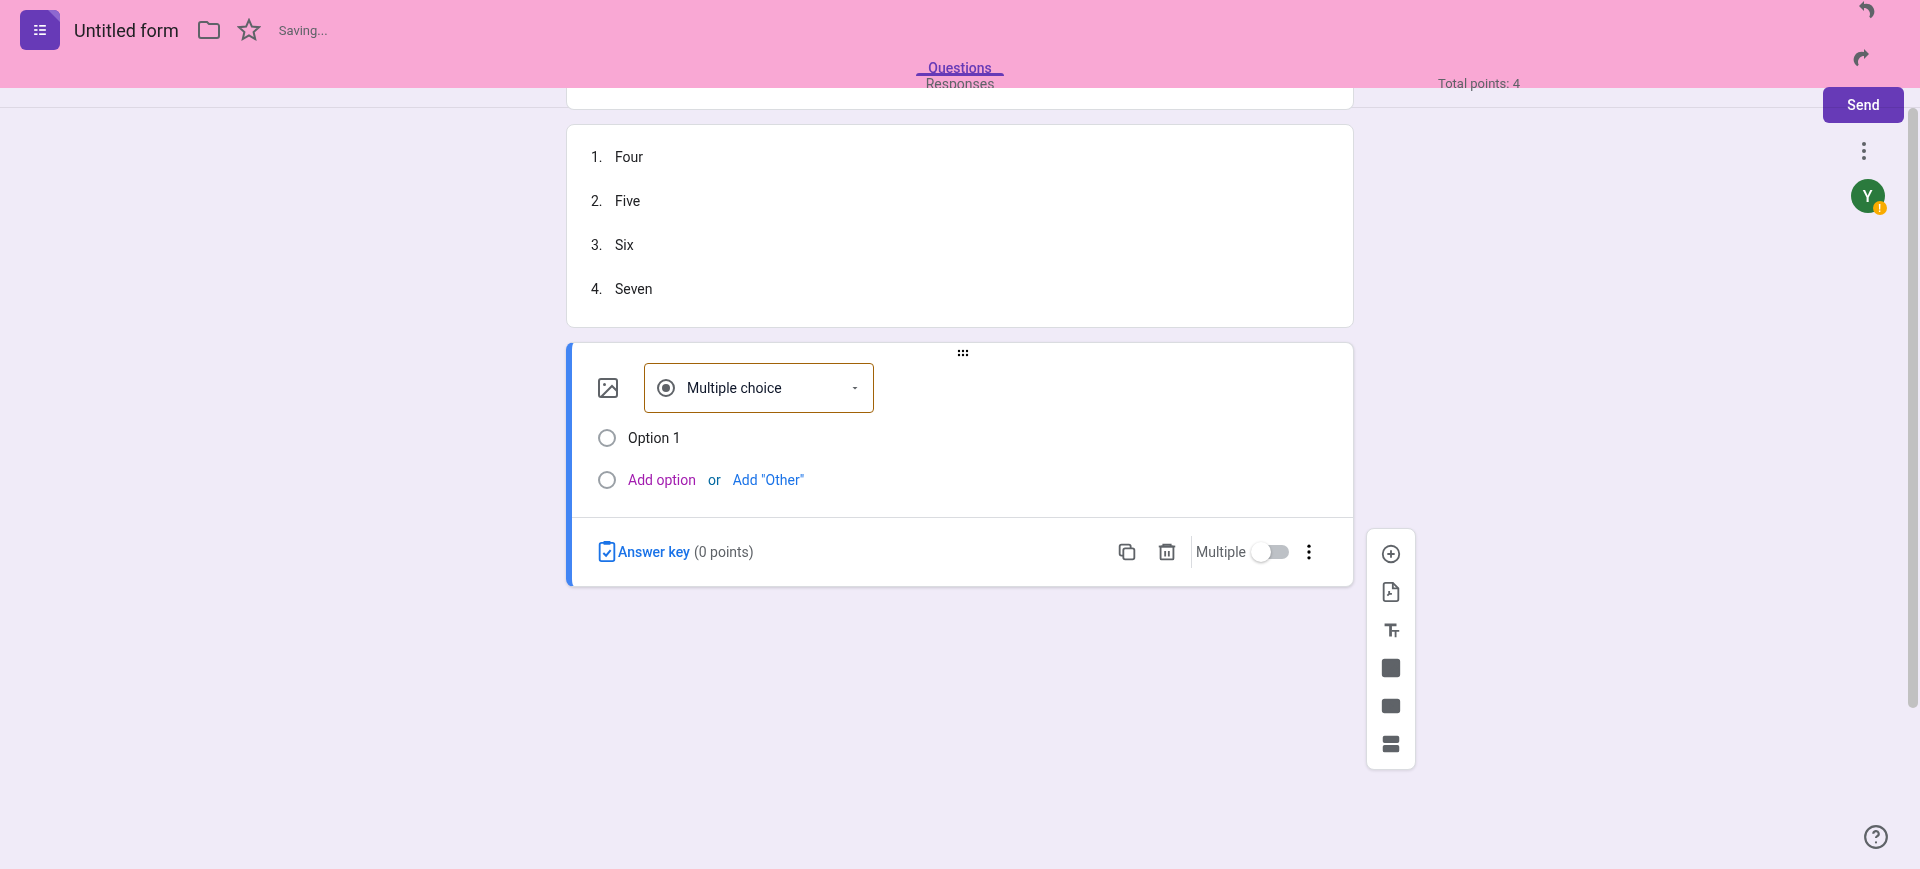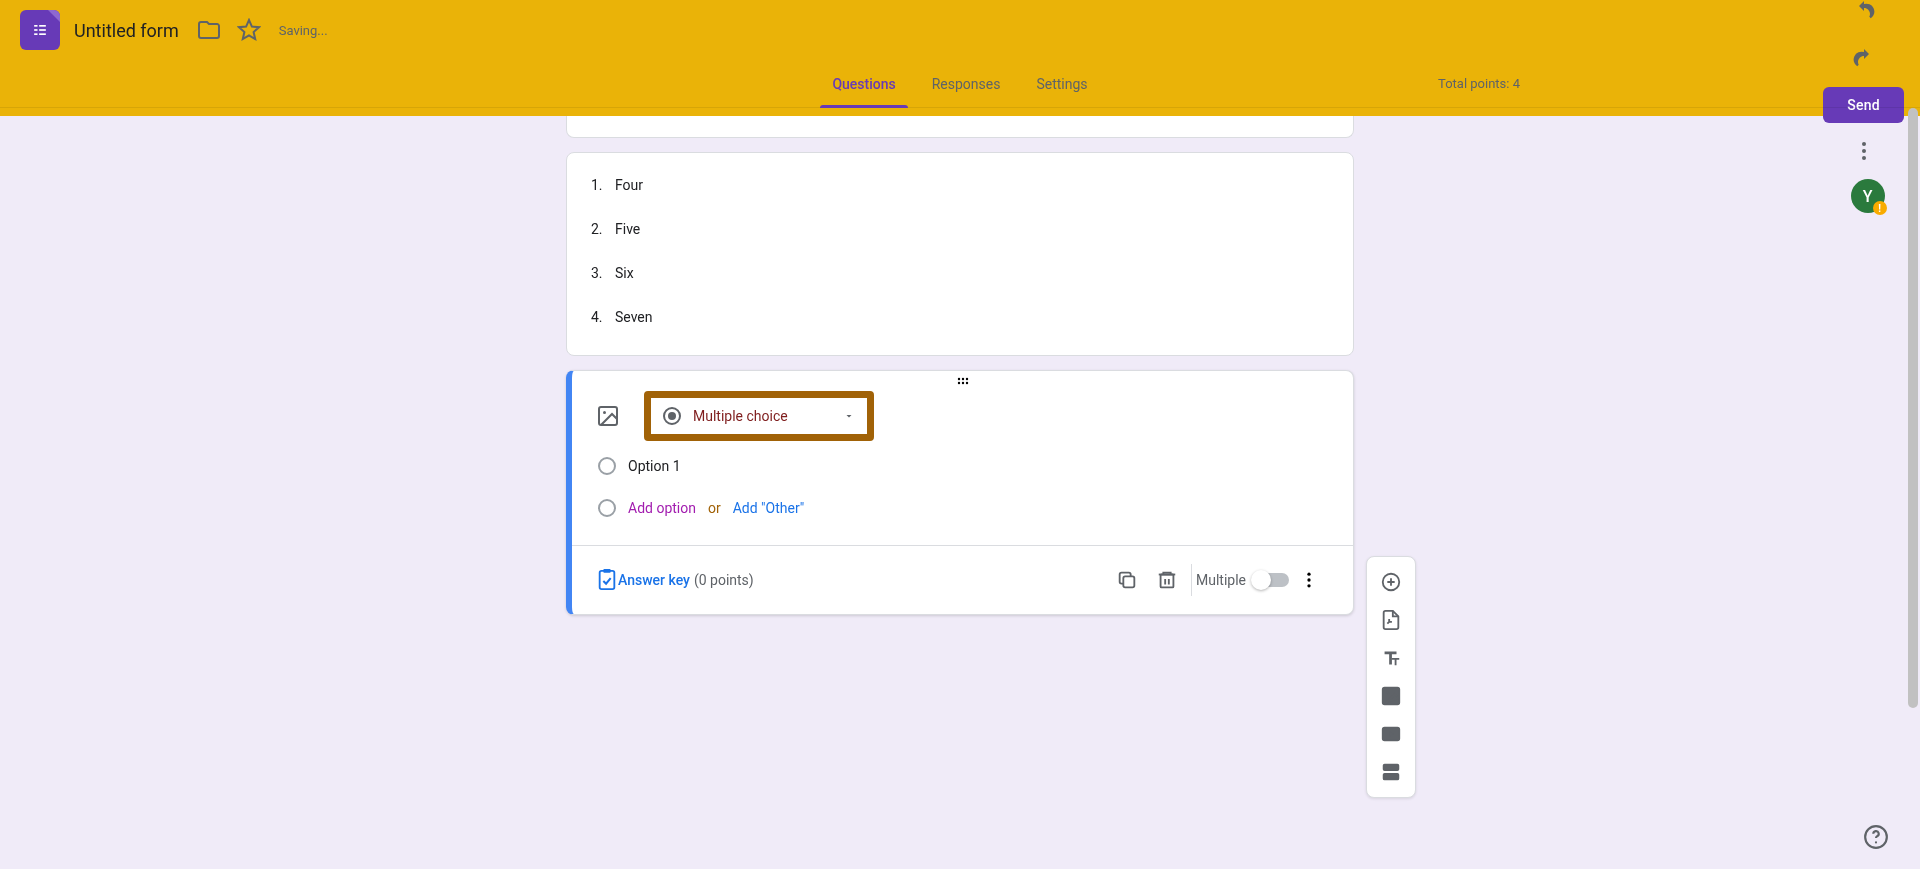"Untitled form" .header { background: #eab308 -> #f9a8d4; height: 116px -> 88px }
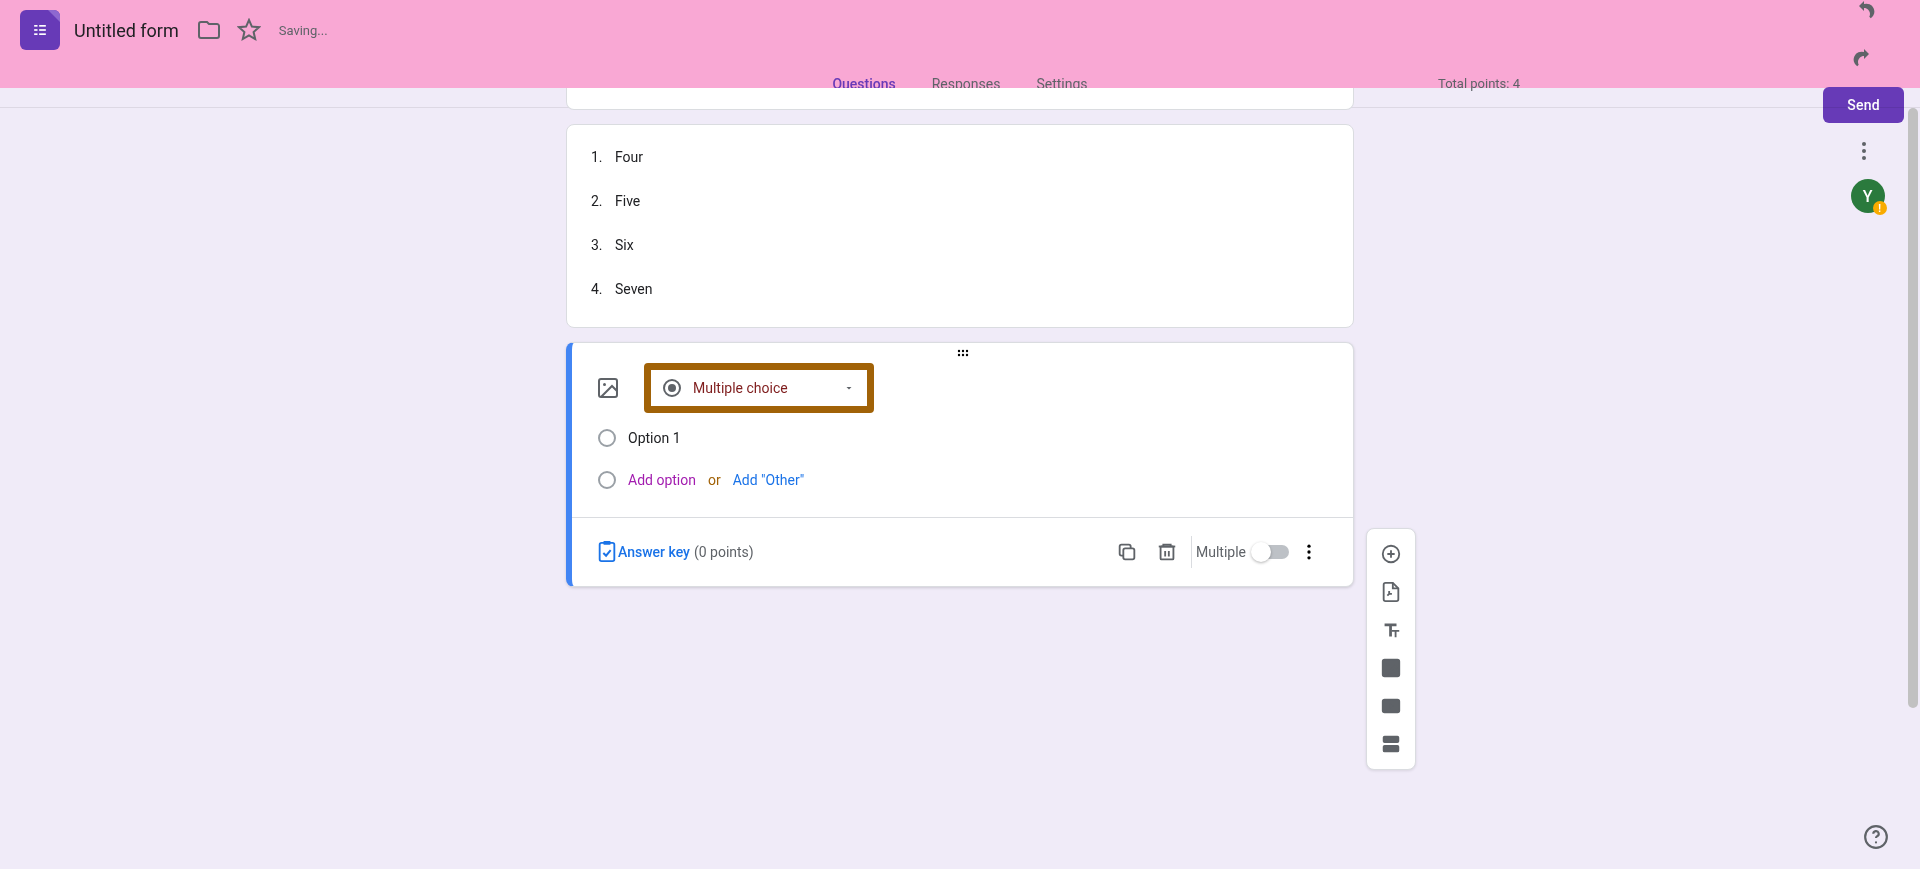"Questions" .tabs-row { flex-direction: none -> column }
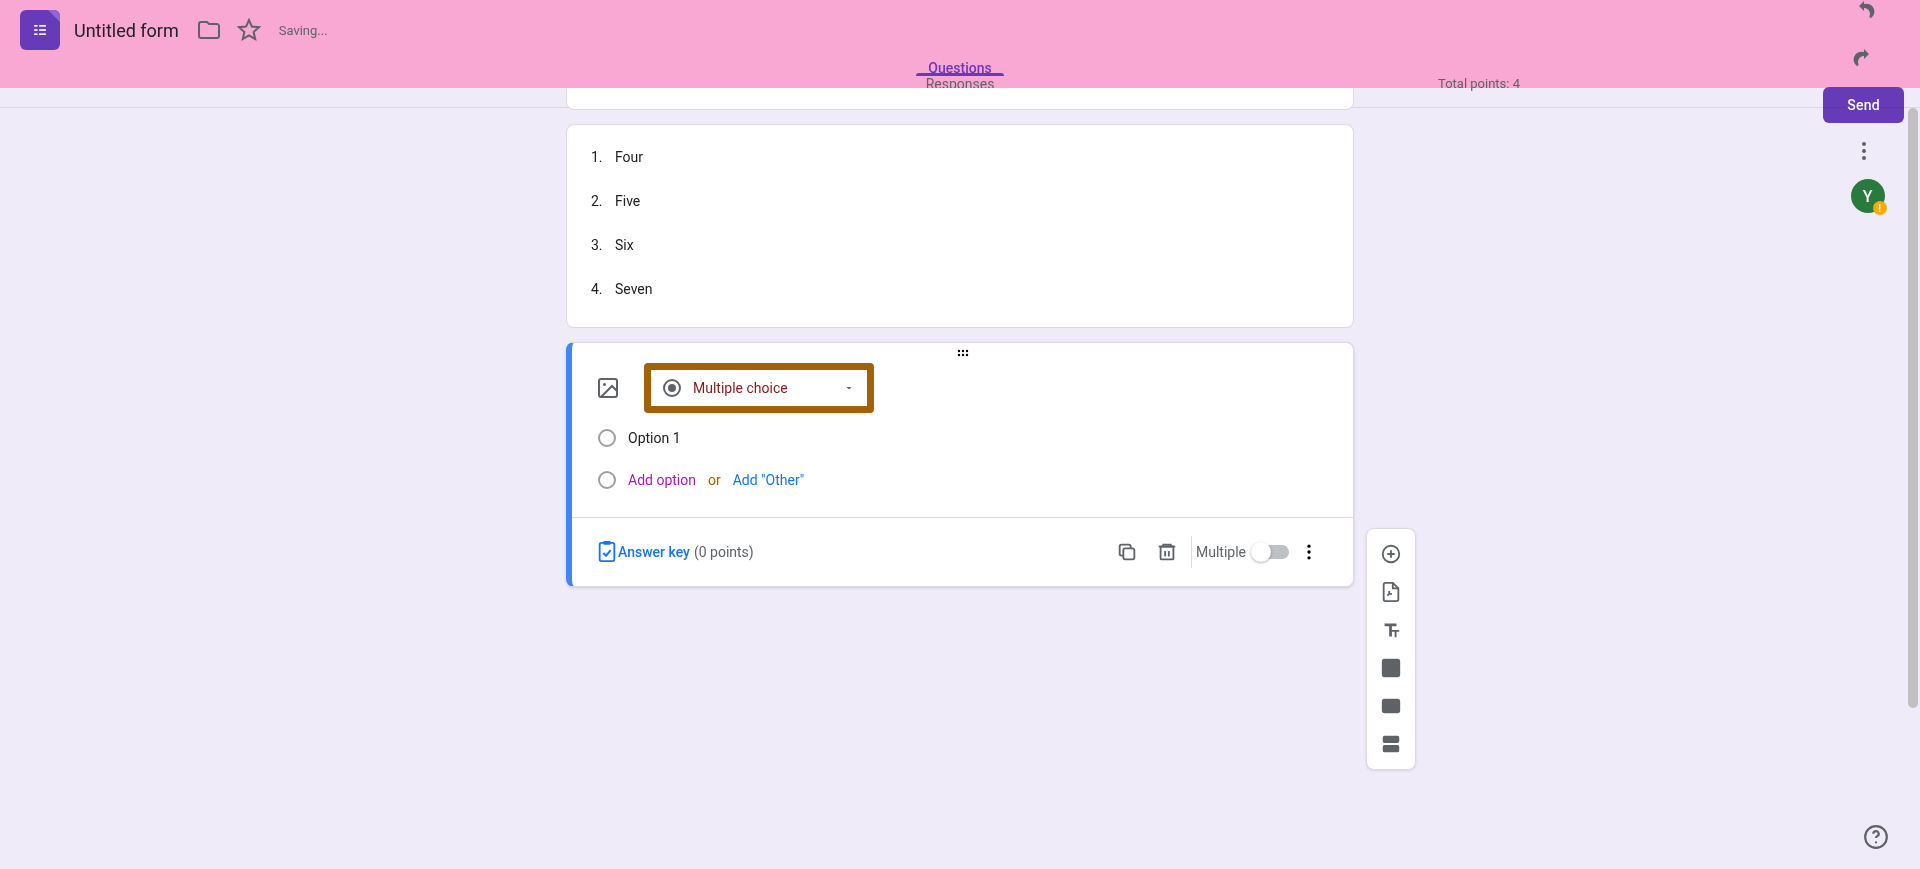"Multiple choice" .type-select { border: 7px solid #a16207 -> 1px solid #a16207; color: #7f1d1d -> #0f172a }
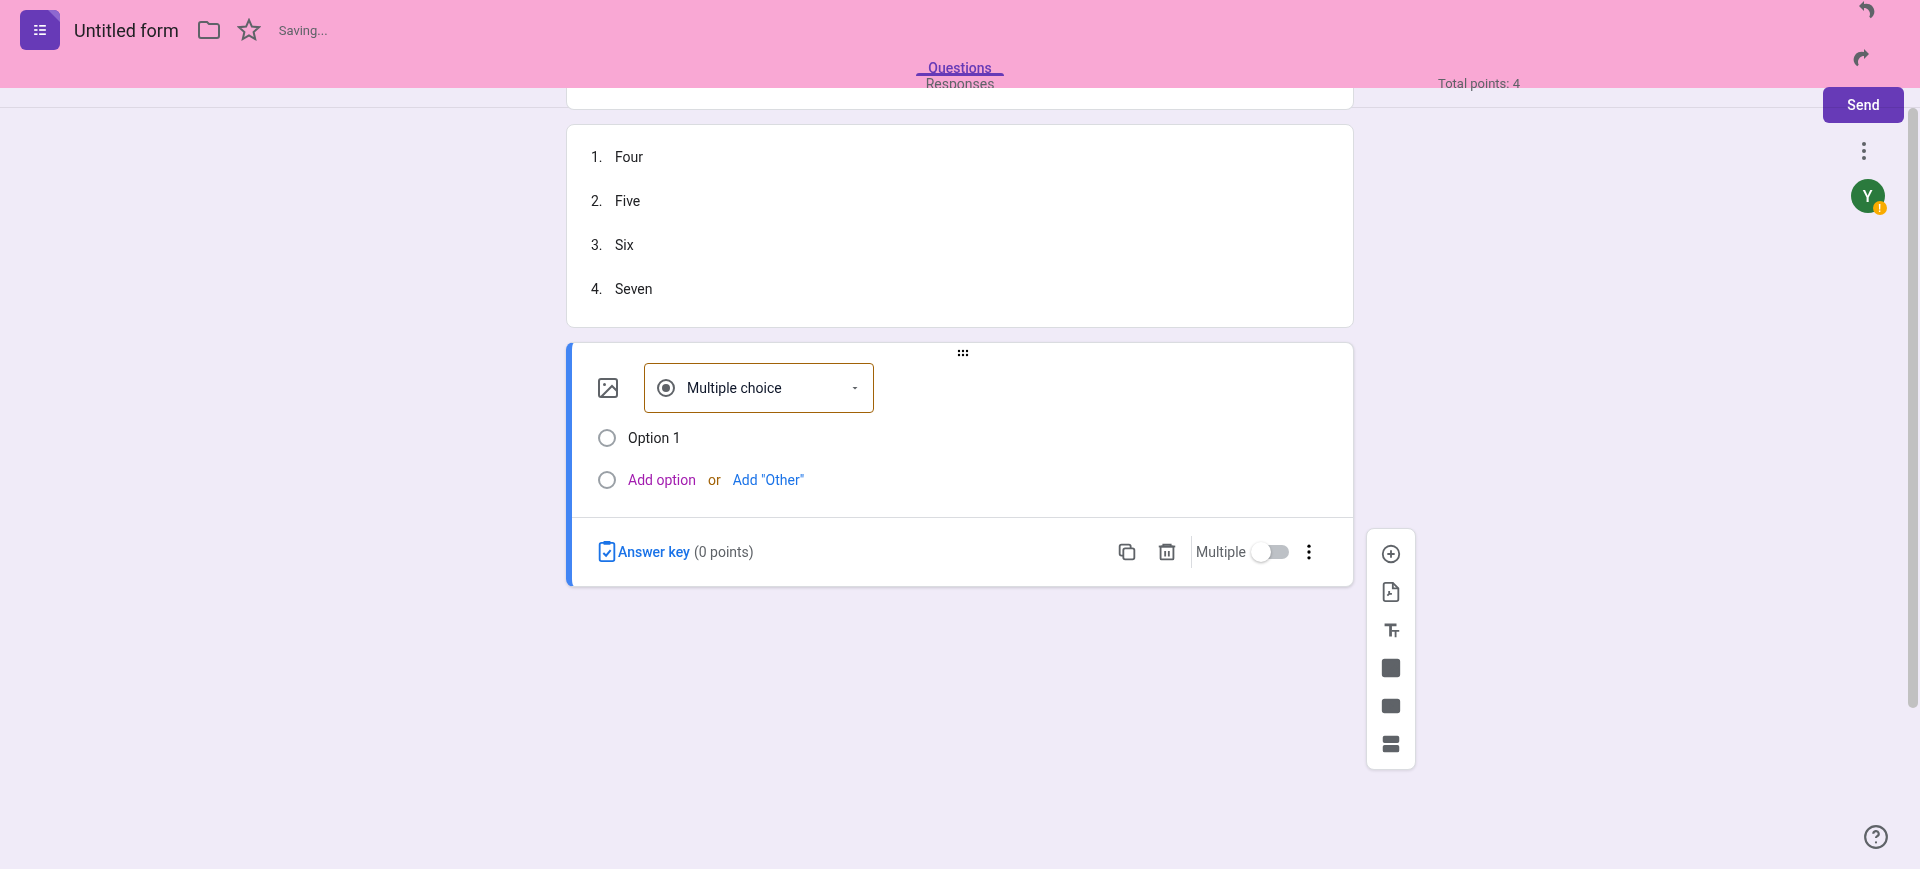"or" .or-text { color: #a16207 -> #0369a1 }
